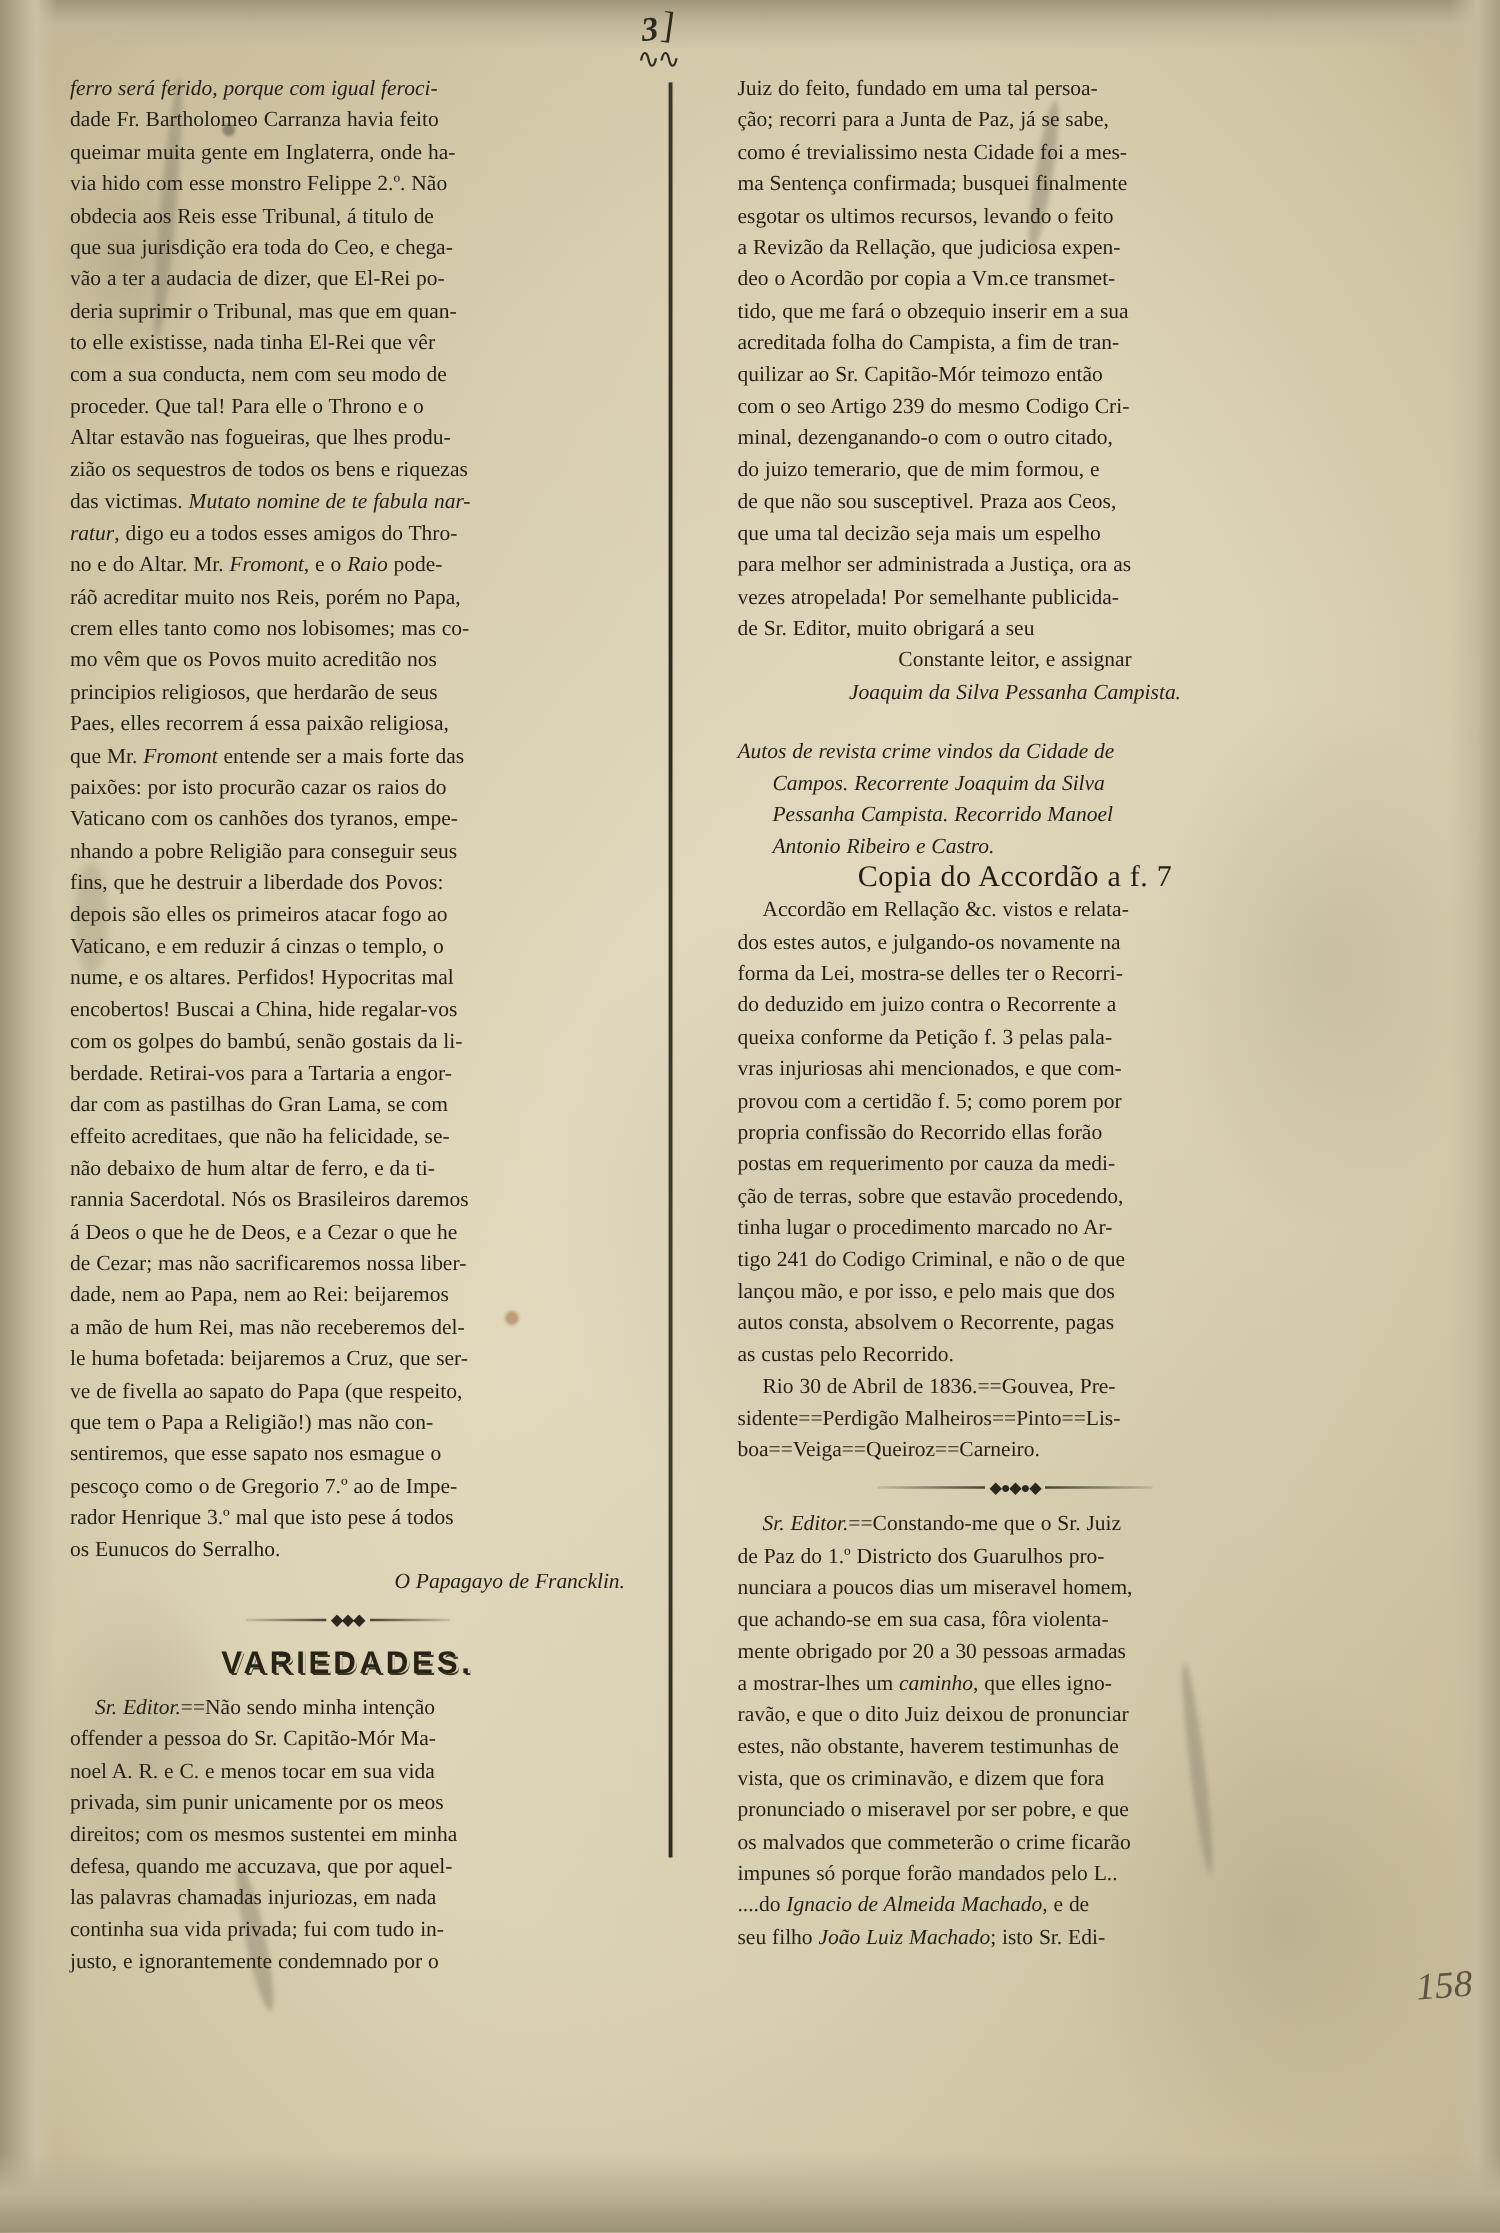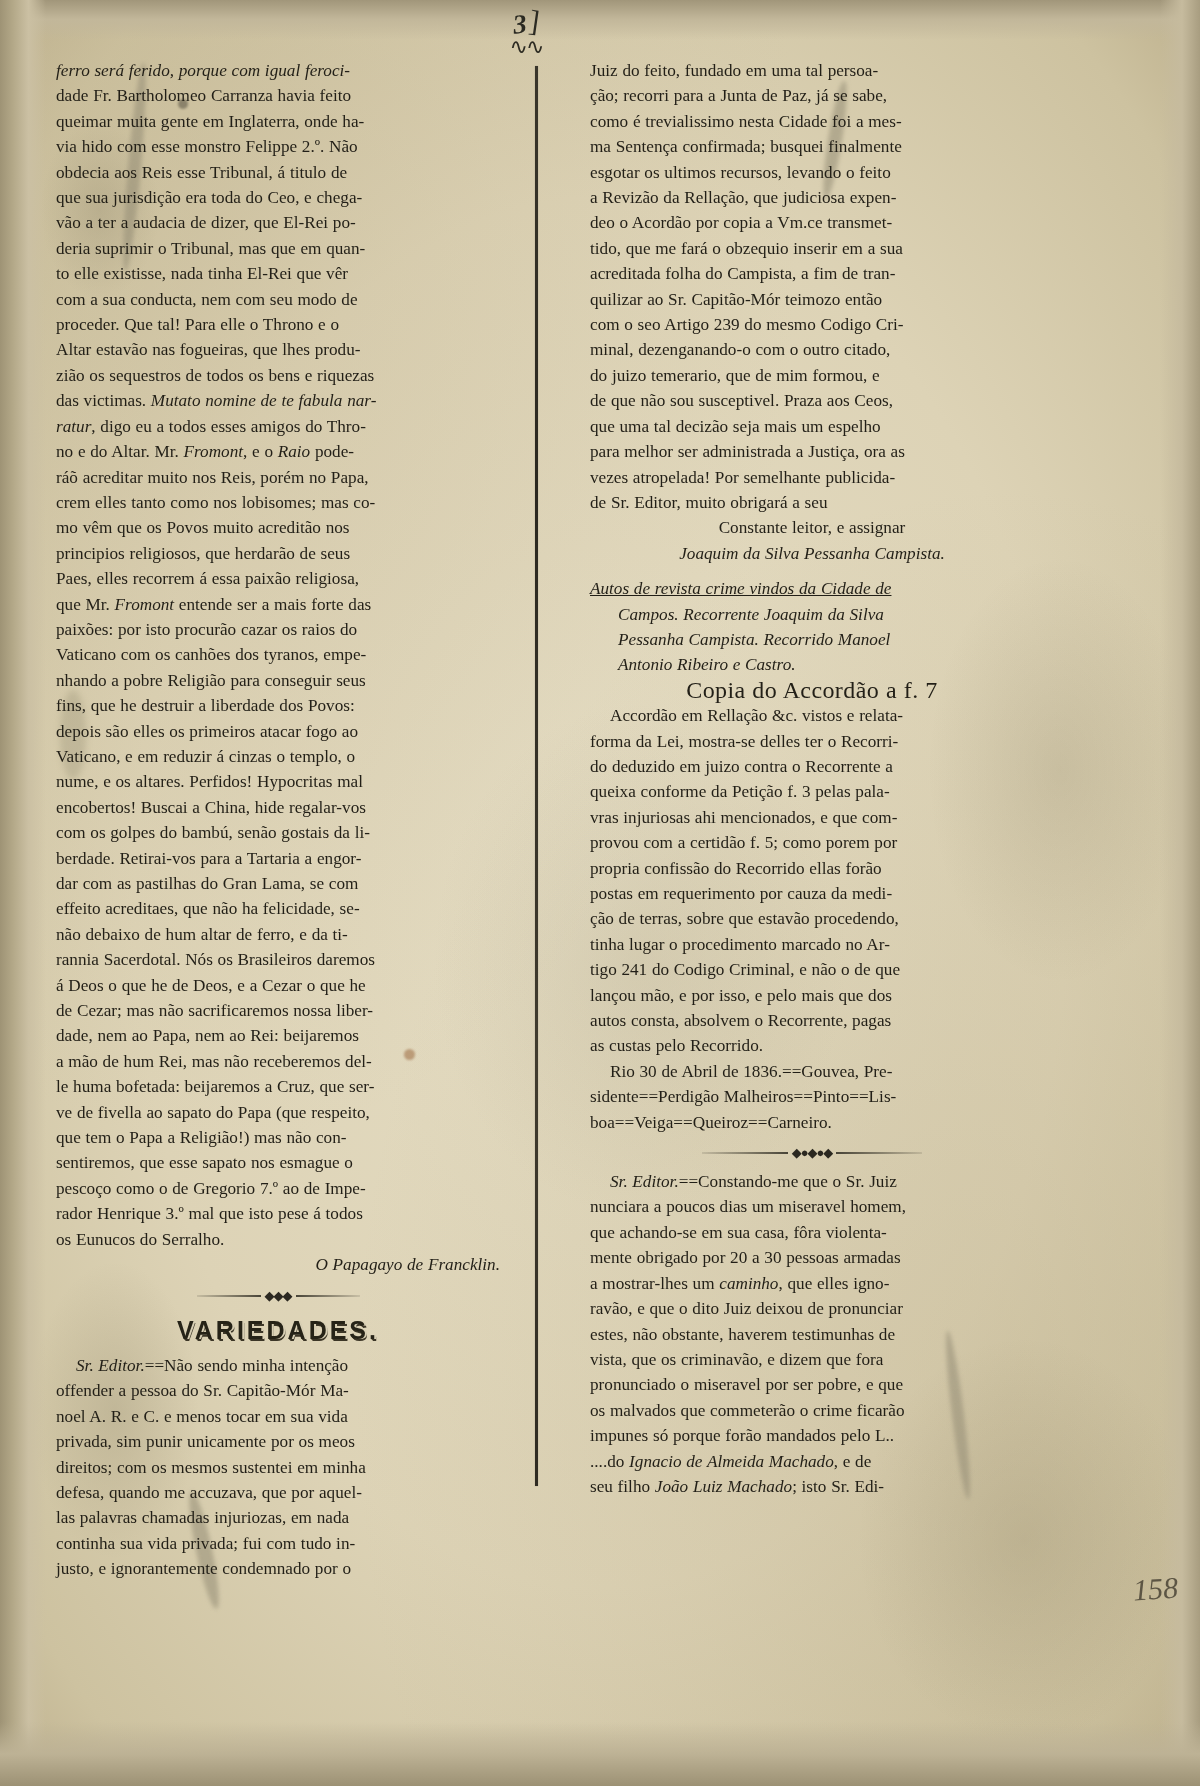"Autos de revista crime vindos" p.it { margin-top: 10px -> 22px; text-decoration: underline -> none }
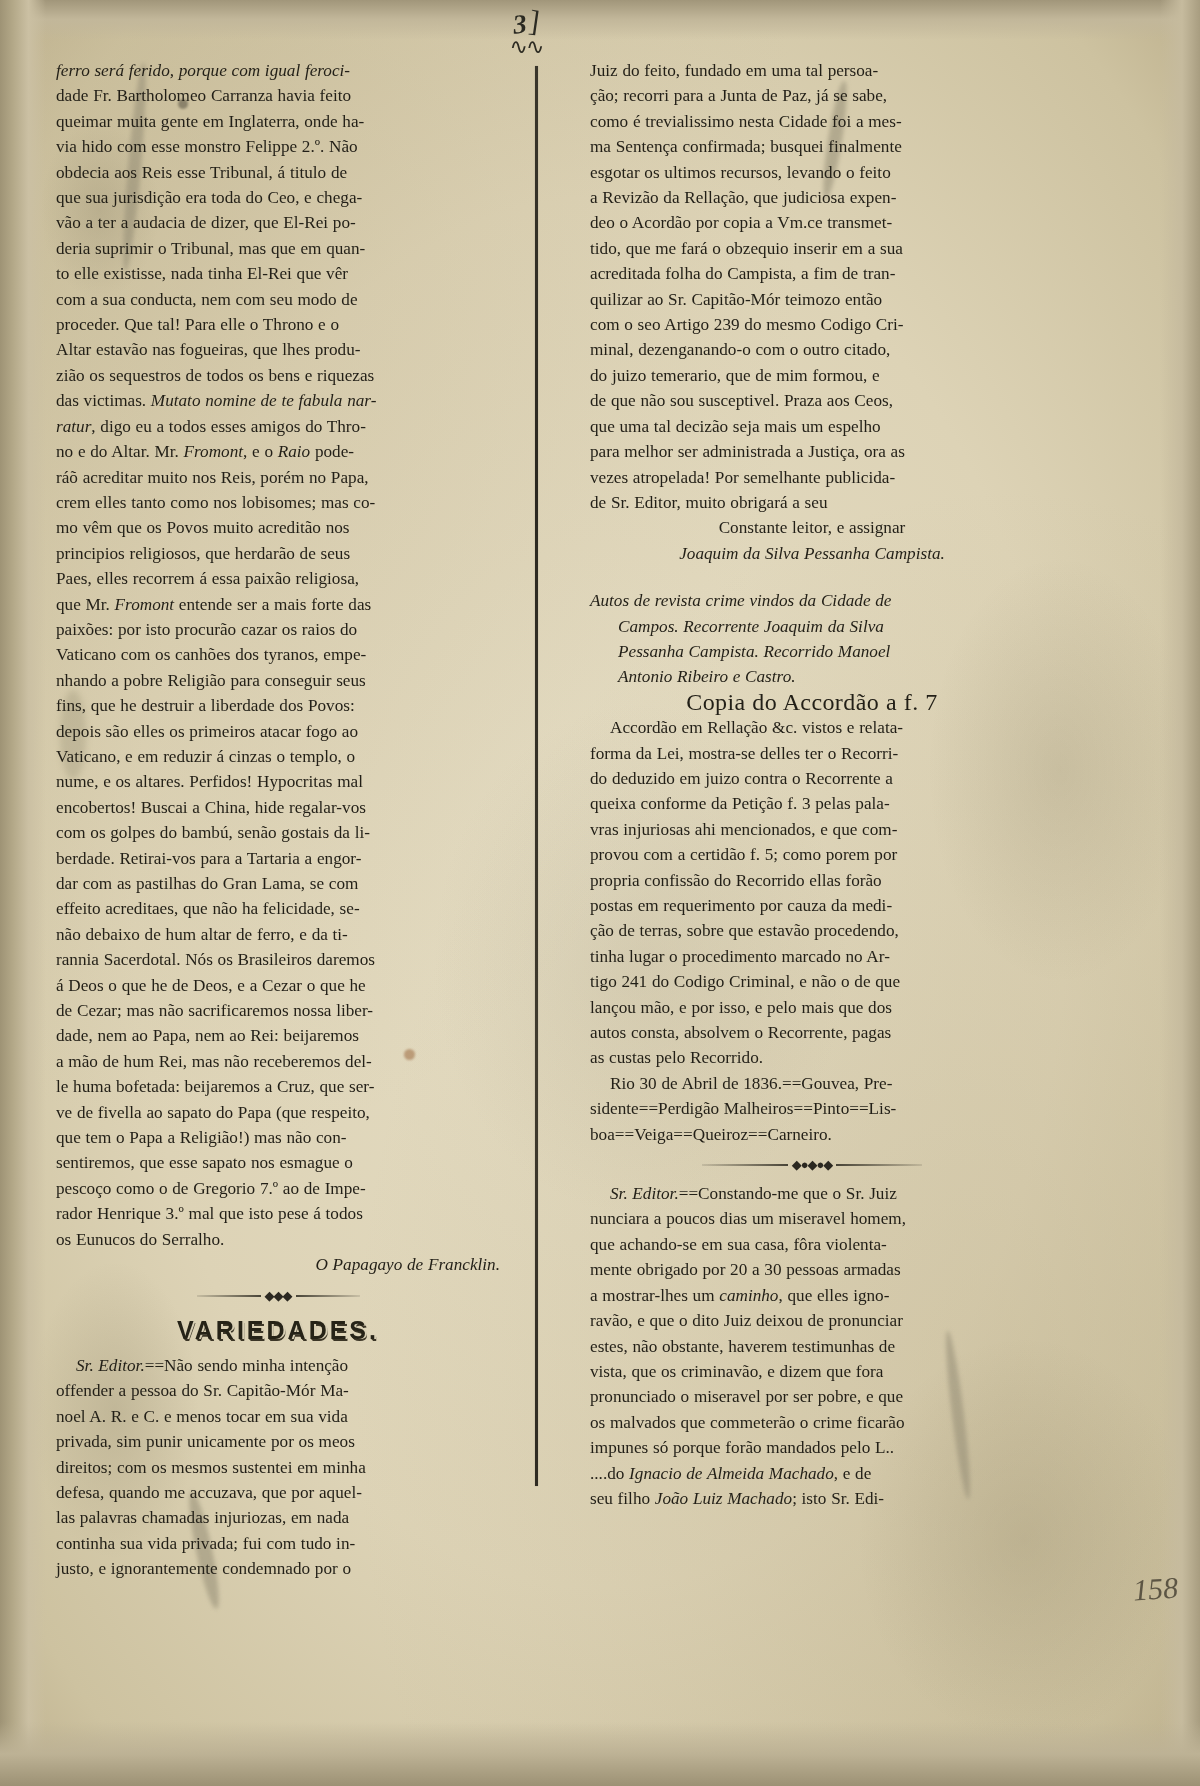"dos estes autos, e julgando-os" p { html: none -> <p><span>dos estes autos, e julgando-os novamente na</span></p> }
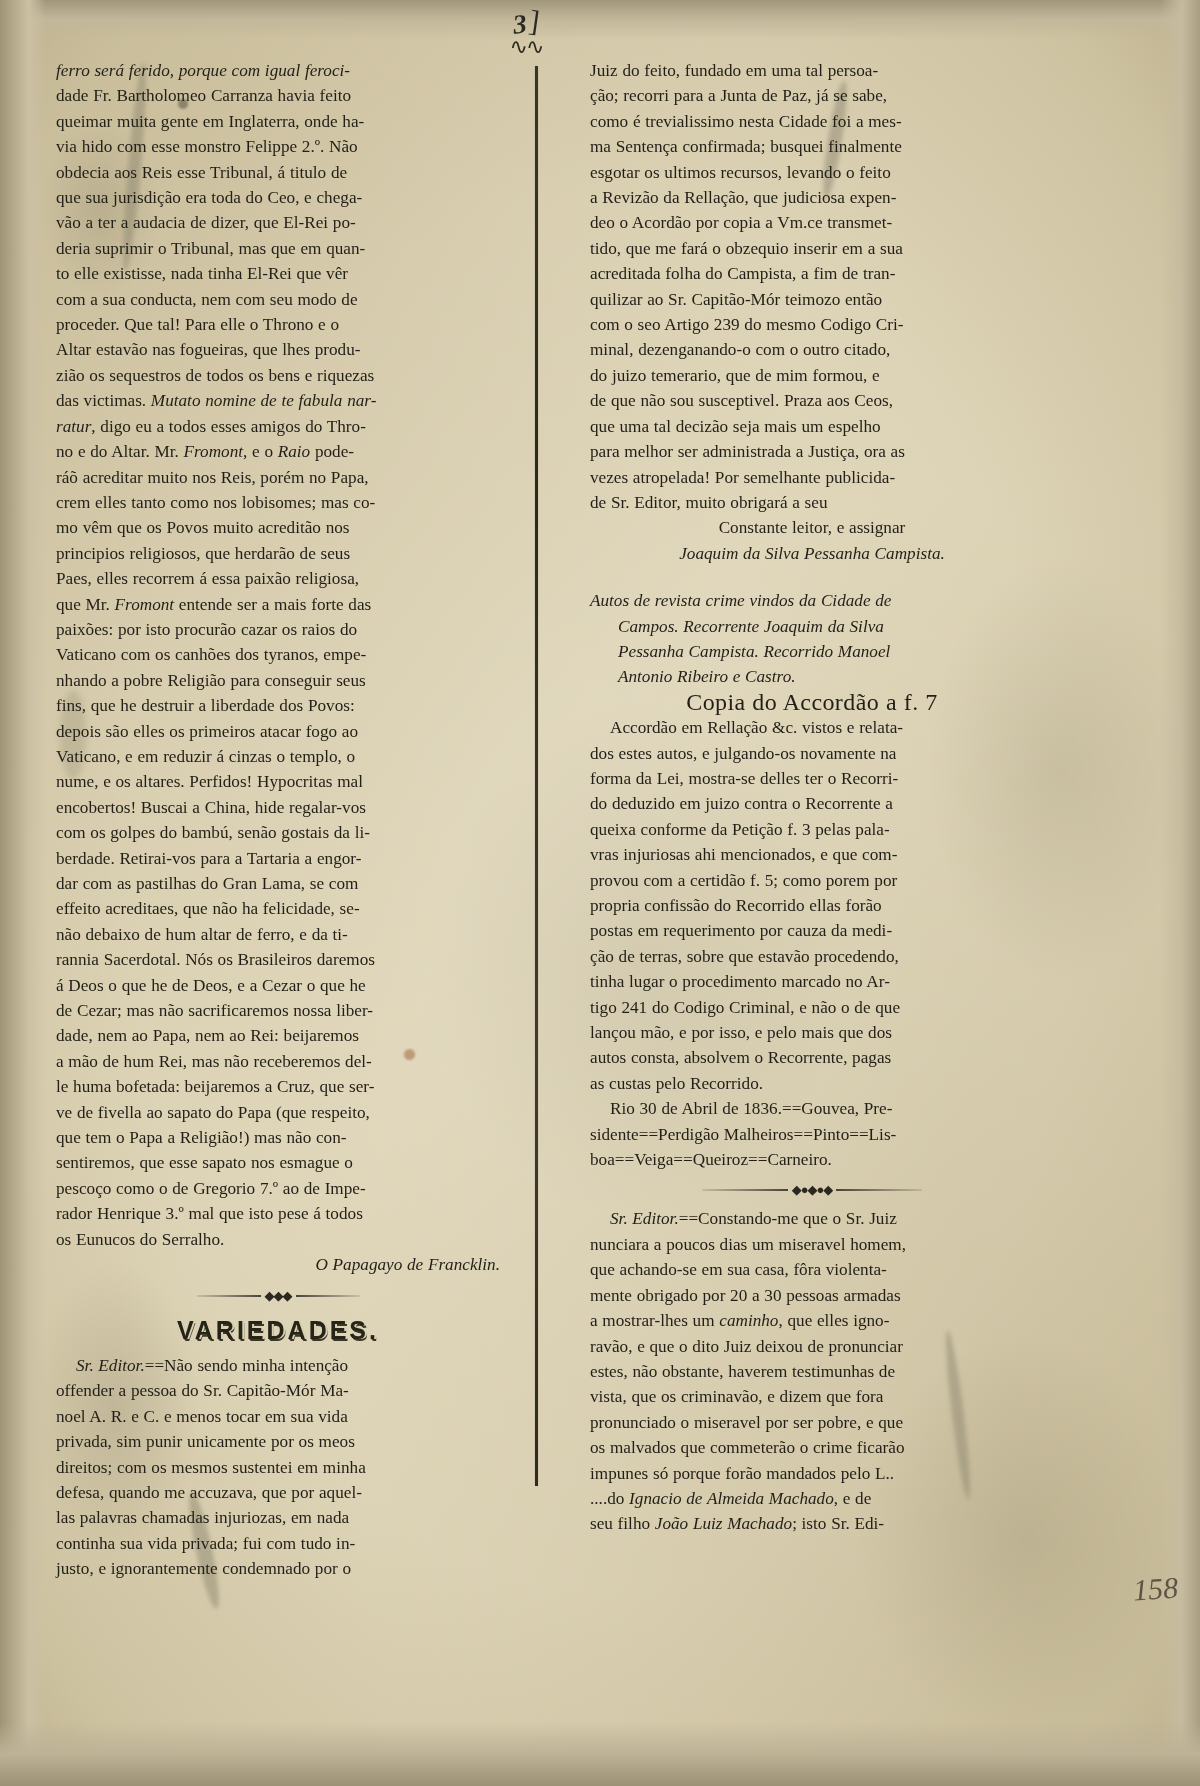"de Paz do 1.º Districto" p { html: none -> <p><span>de Paz do 1.º Districto dos Guarulhos pro-</span></p> }
